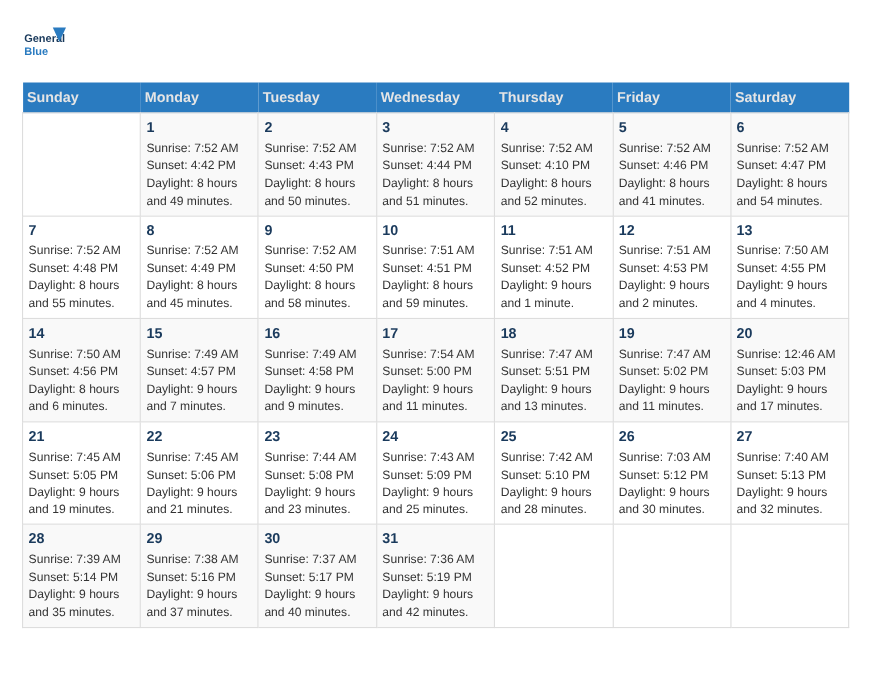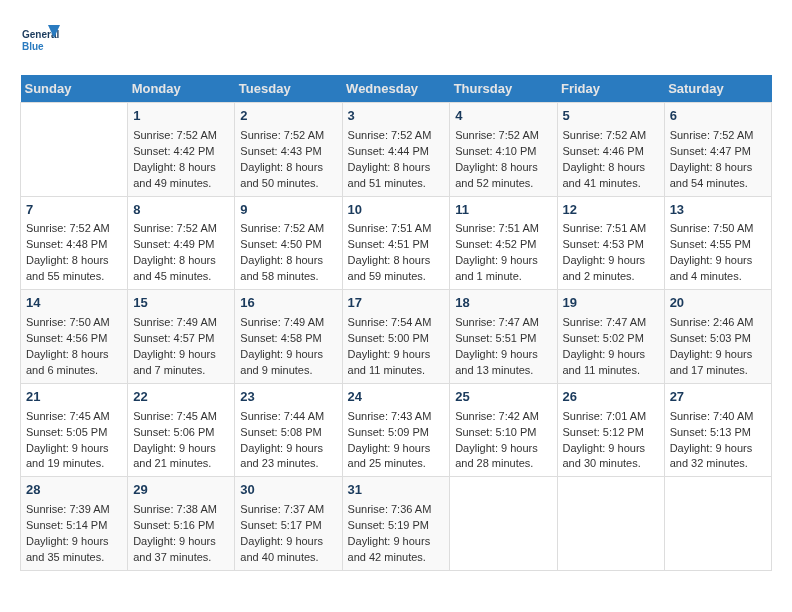"Sunrise: 2:46 AM" div { text: 2:46 -> 12:46 }
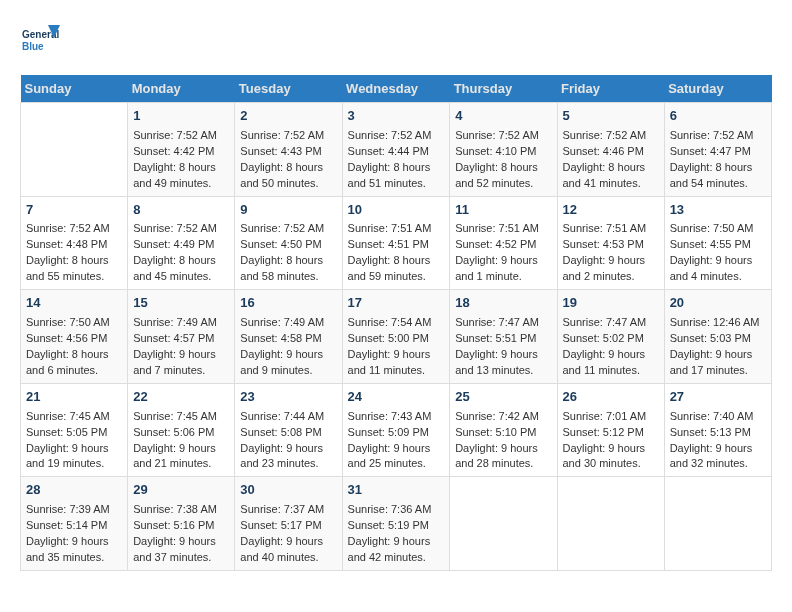"Sunrise: 7:01 AM" div { text: 7:01 -> 7:03 }
